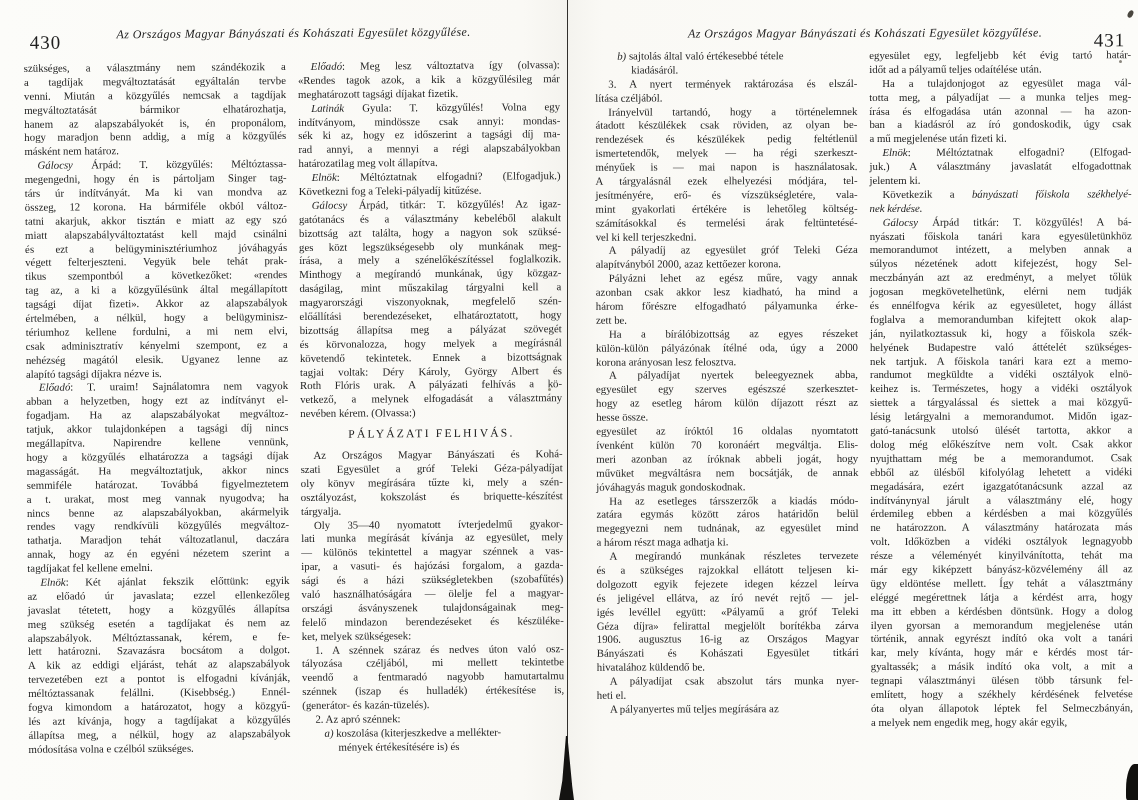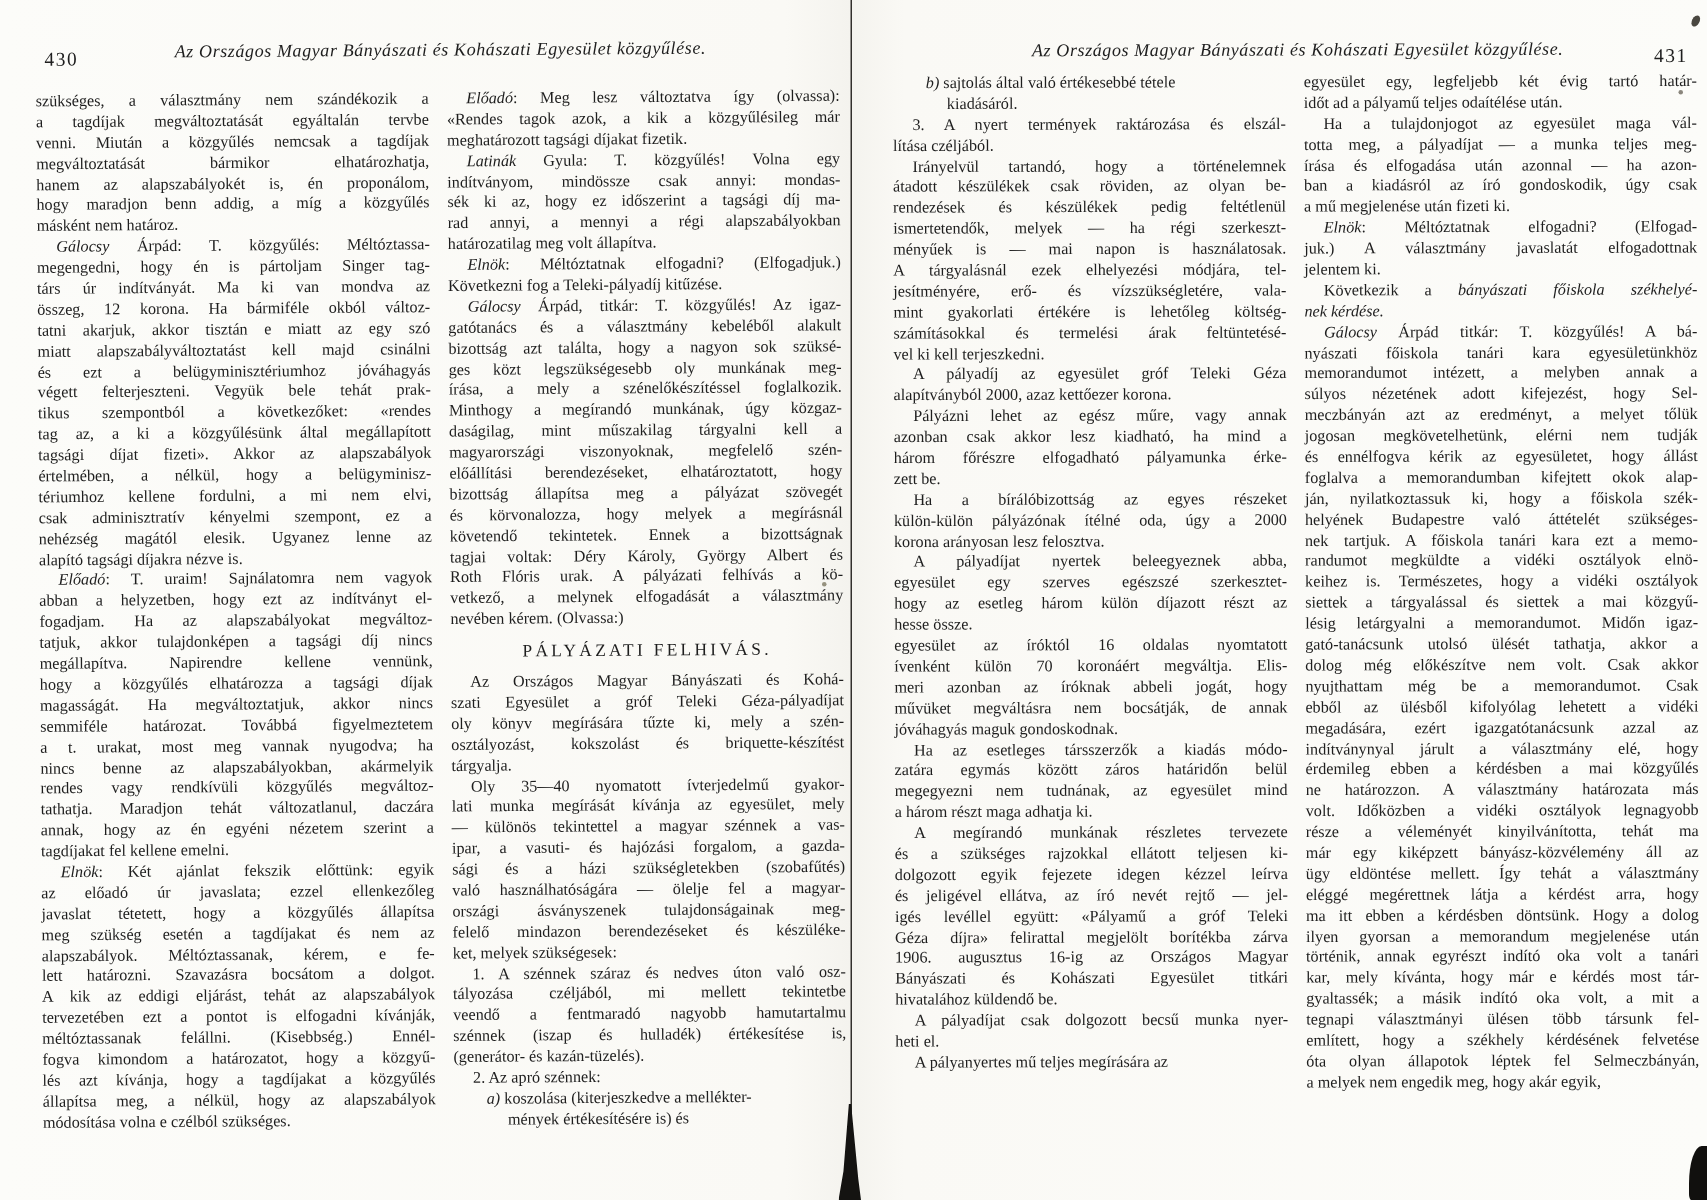"430" .pgnum { font-size: 13px -> 19px }
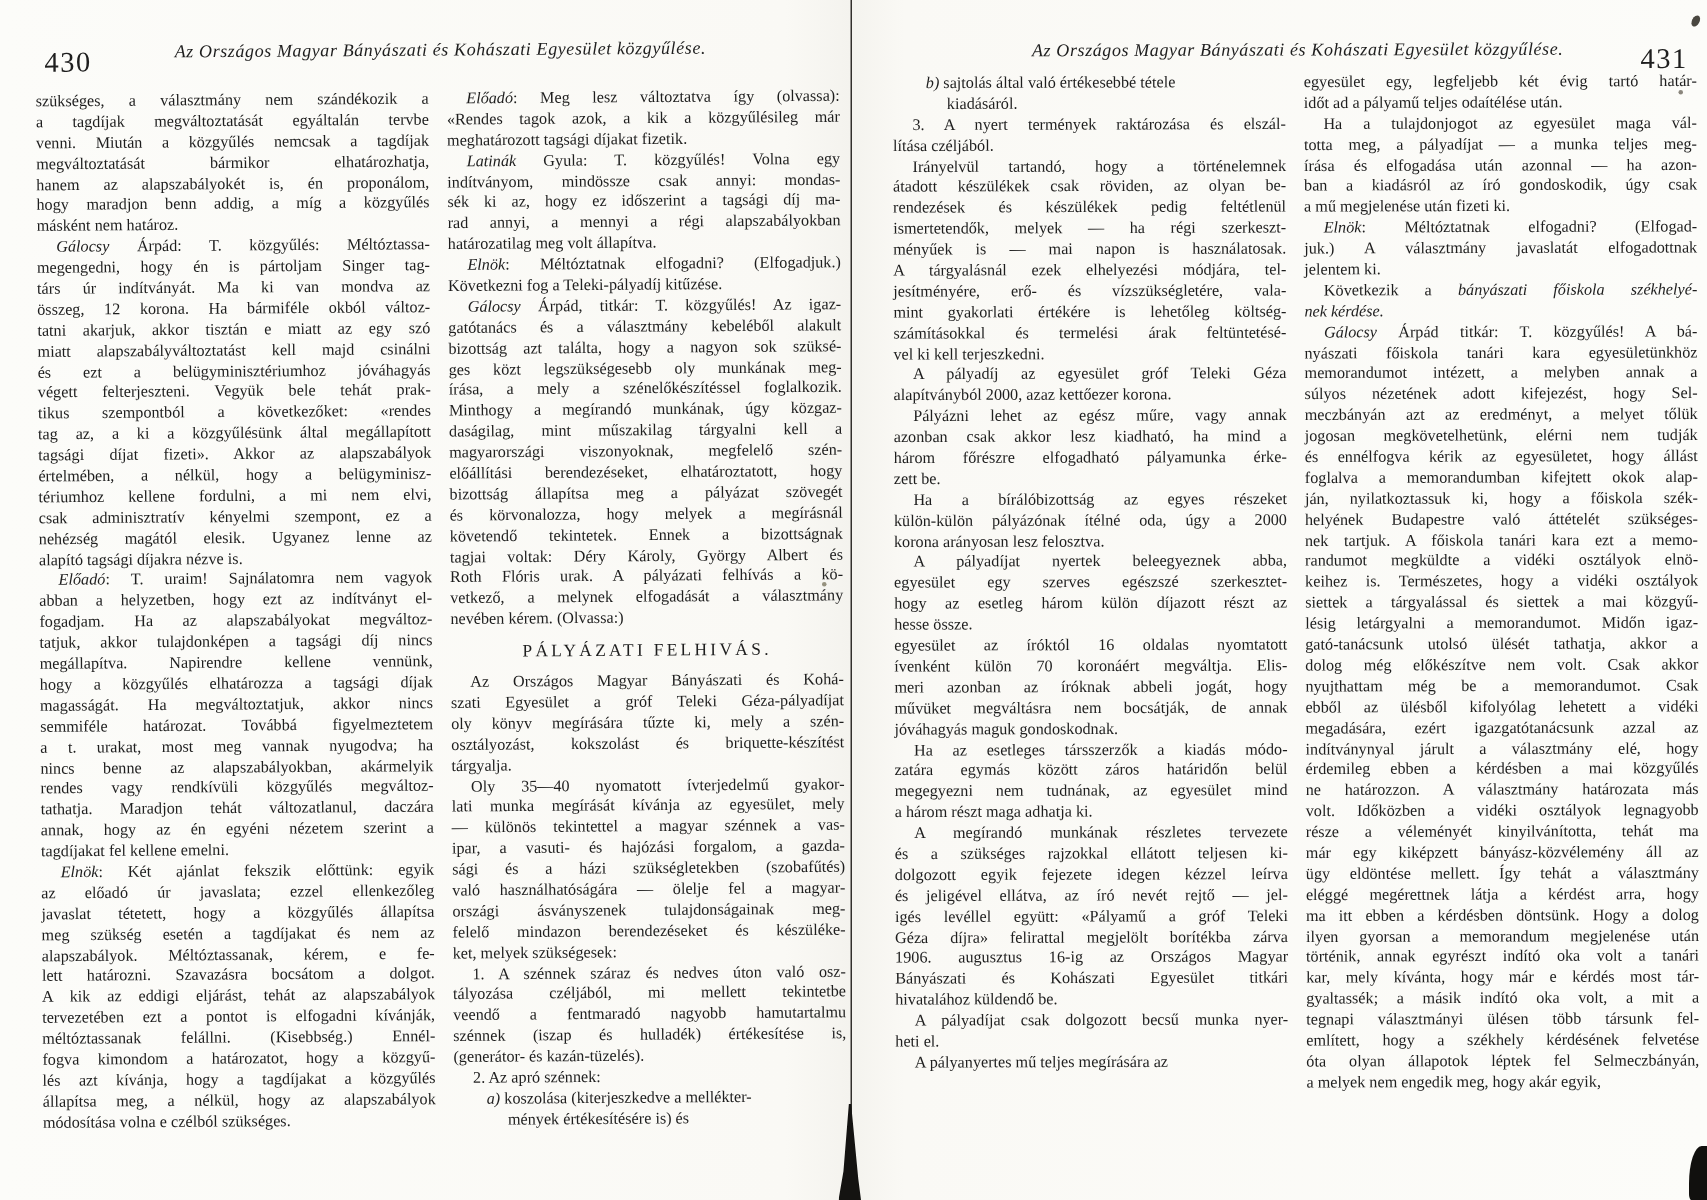"gató-tanácsunk utolsó ülését tathatja," div.ln { text: tathatja -> tartotta }
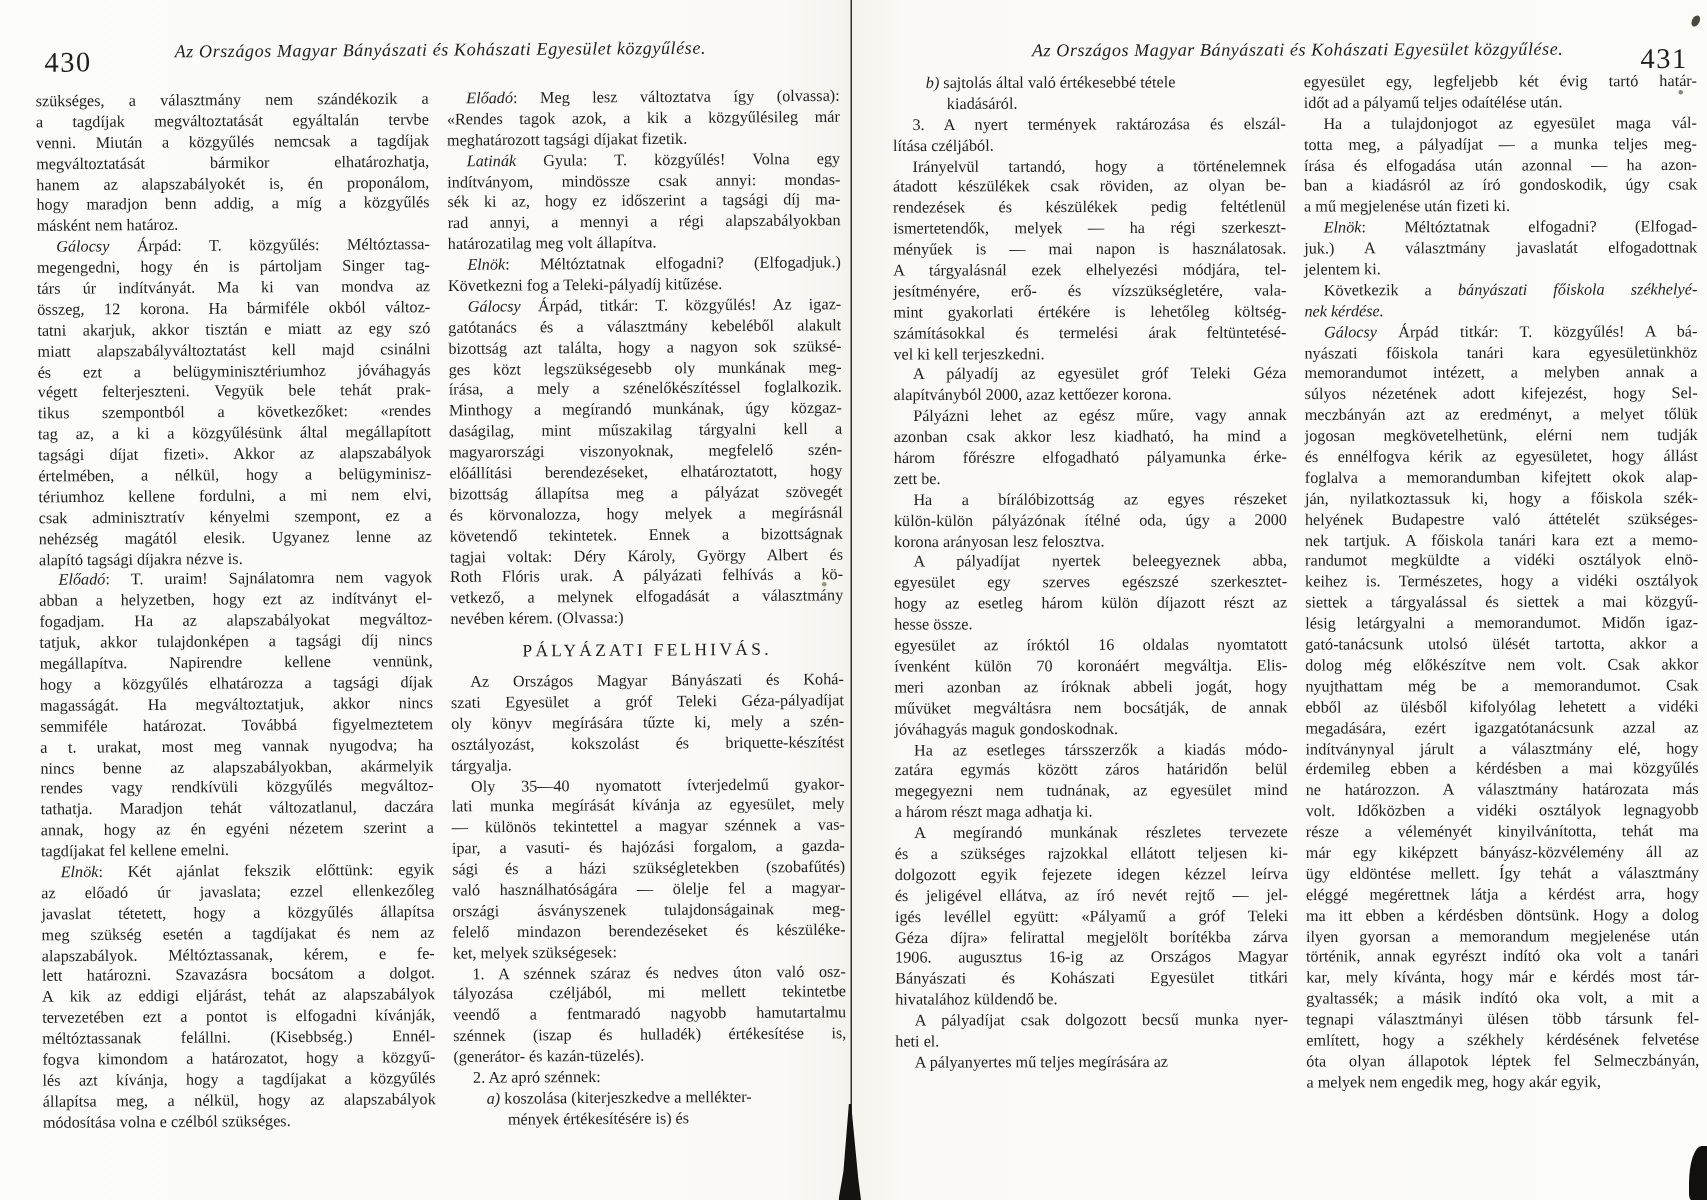"A pályadíjat csak dolgozott becsű" div.ln { text: dolgozott becsű -> abszolut társ }
